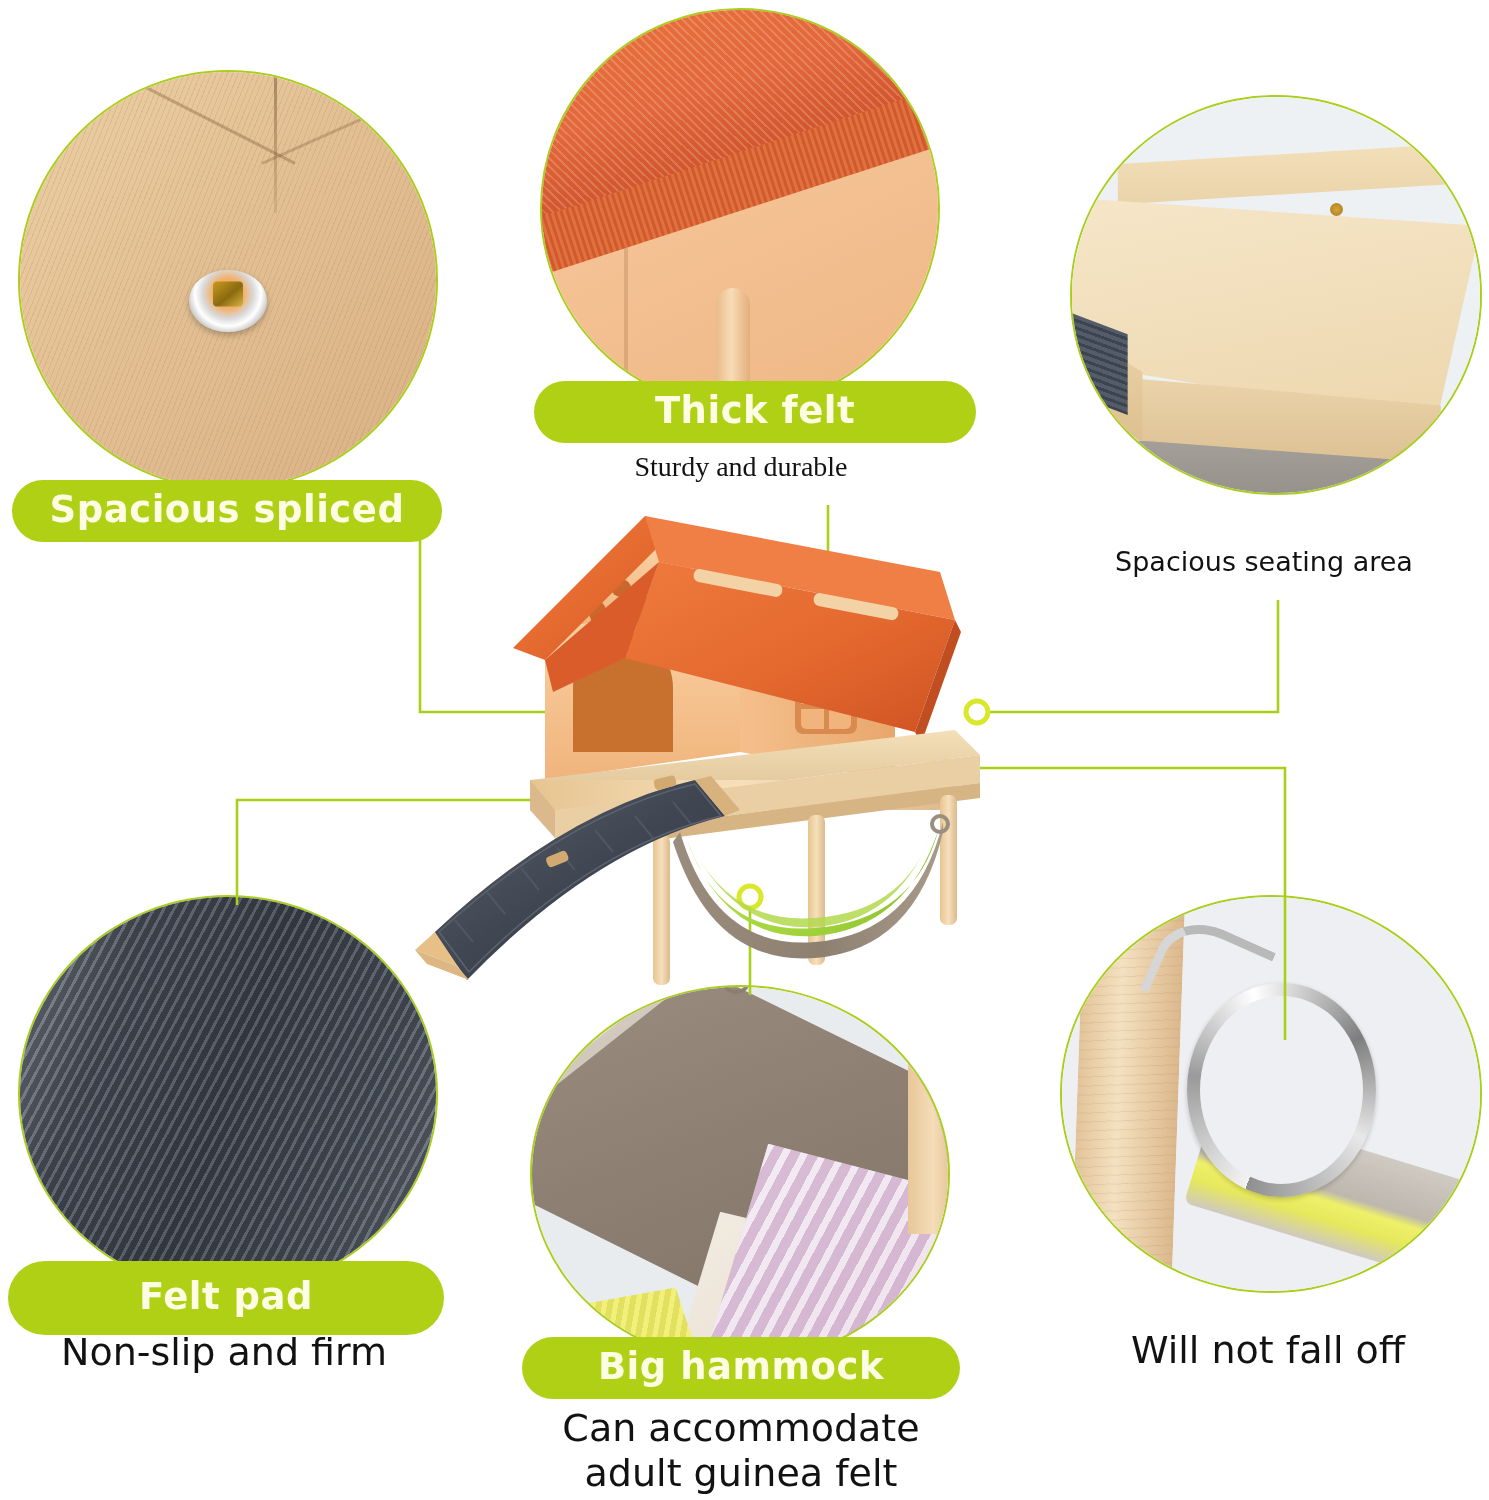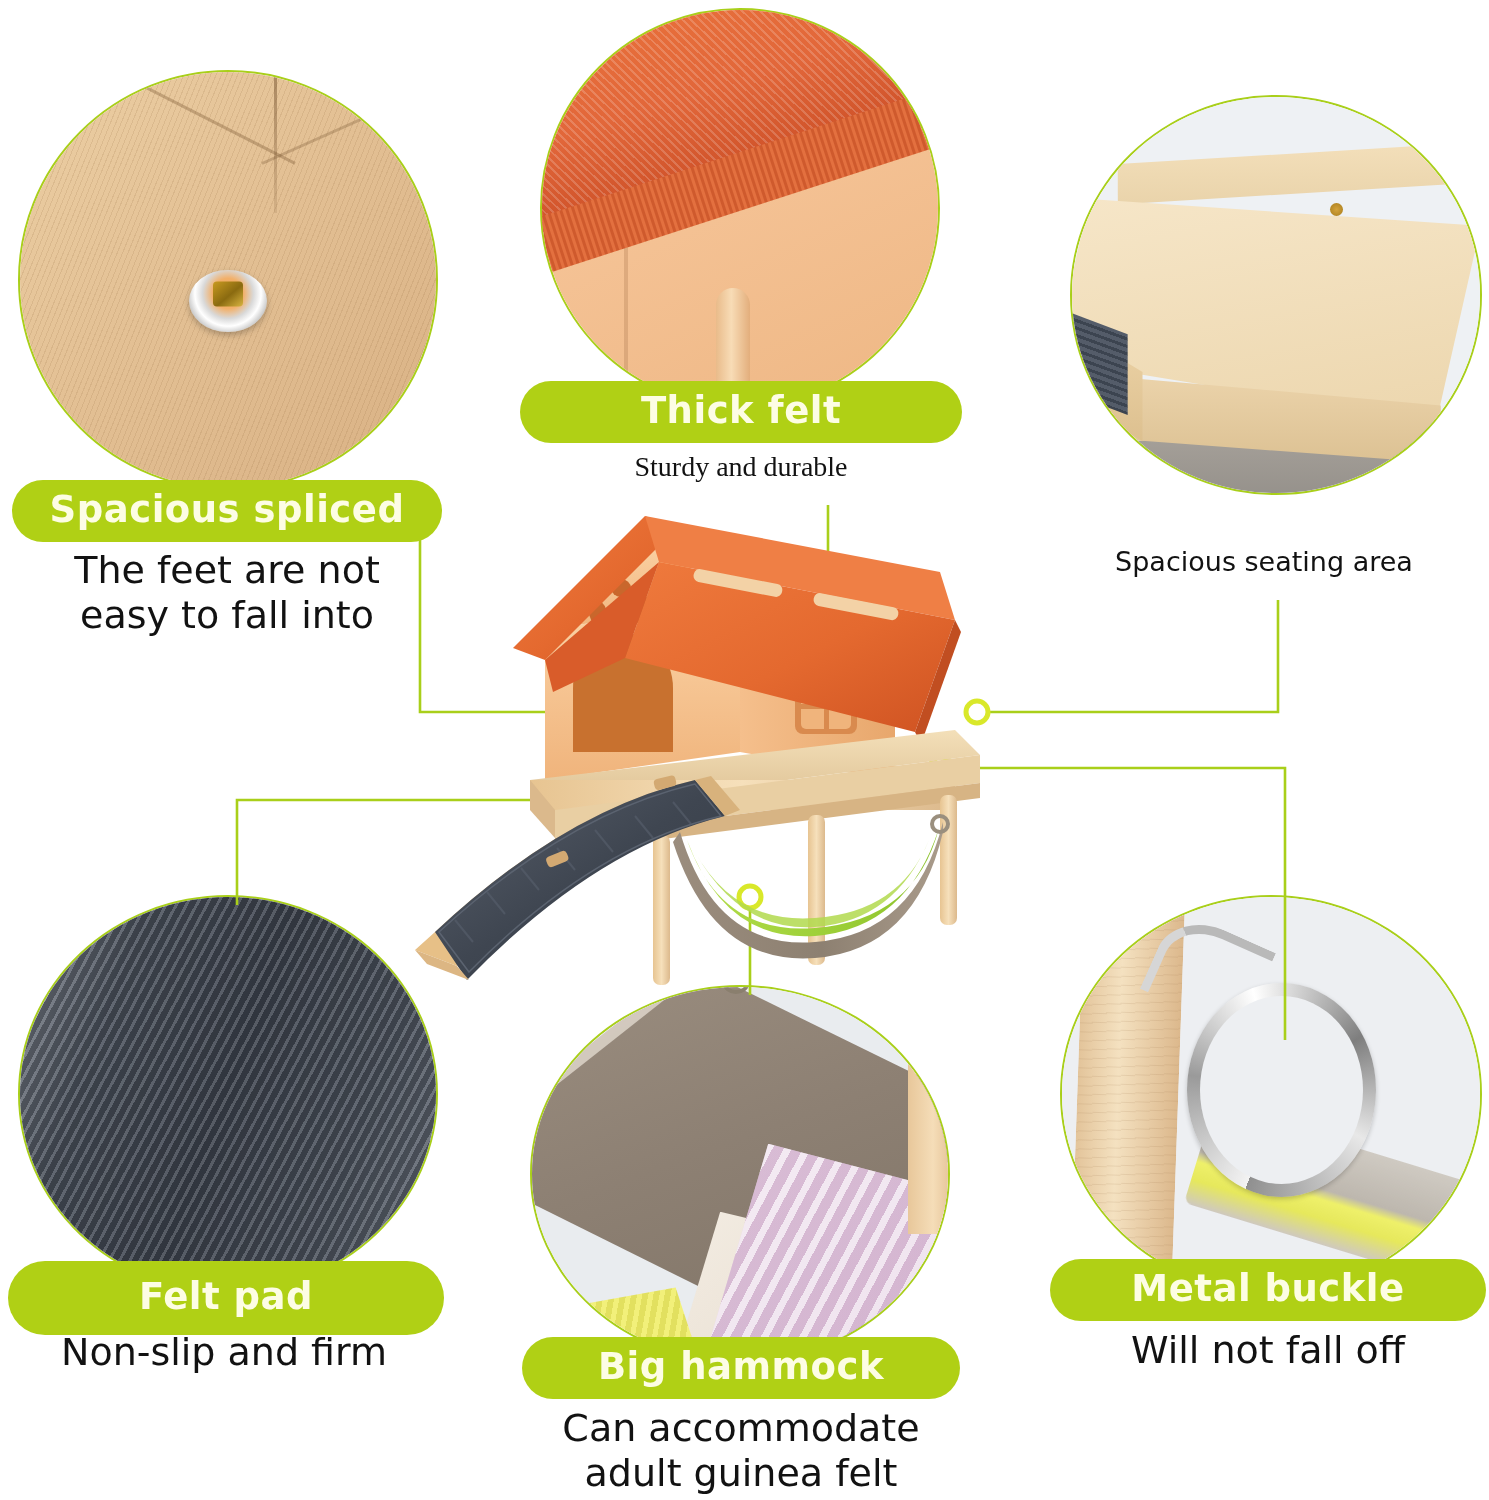"Thick felt" div.badge { left: 520px -> 534px }
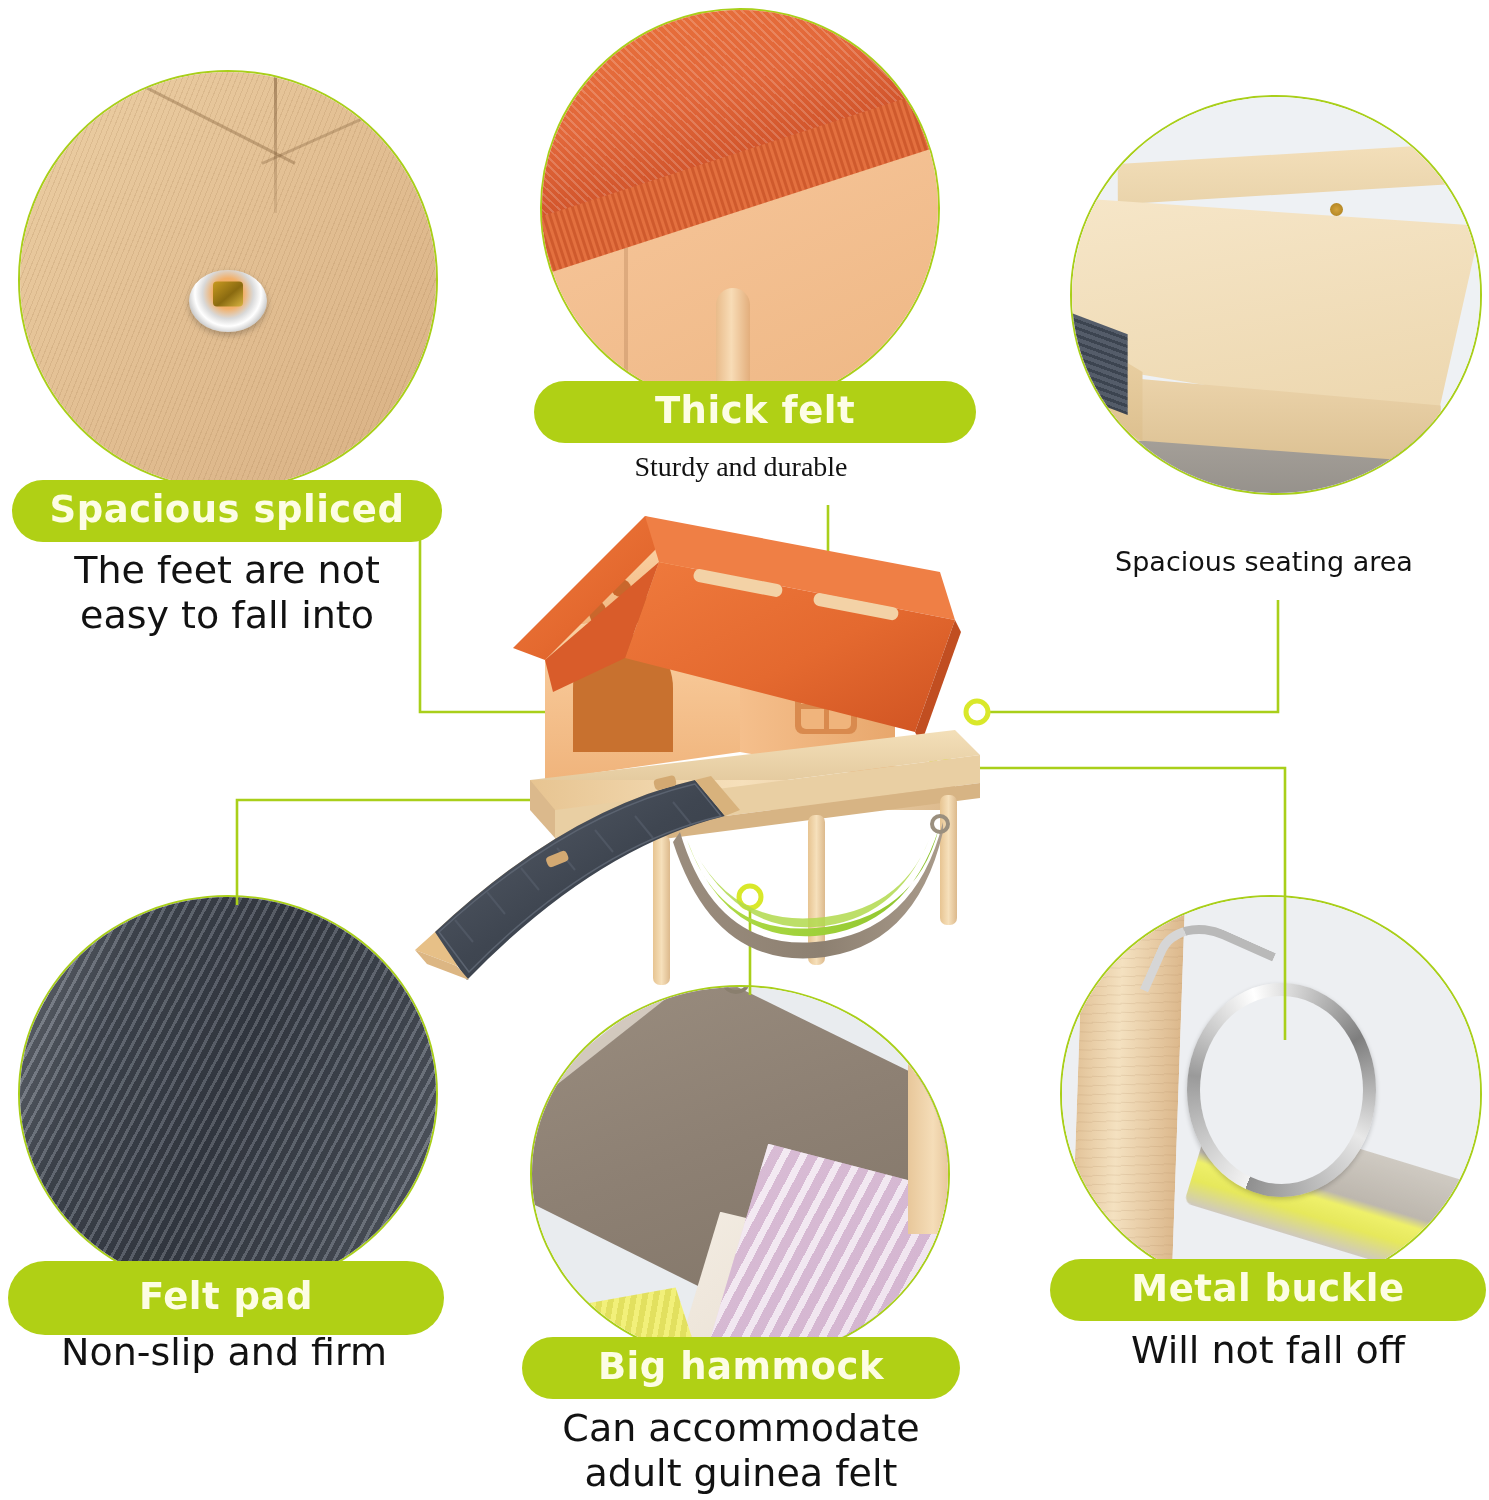"The feet are not" div.caption { html: <div>The feet are not easy to fall into</div> -> none }
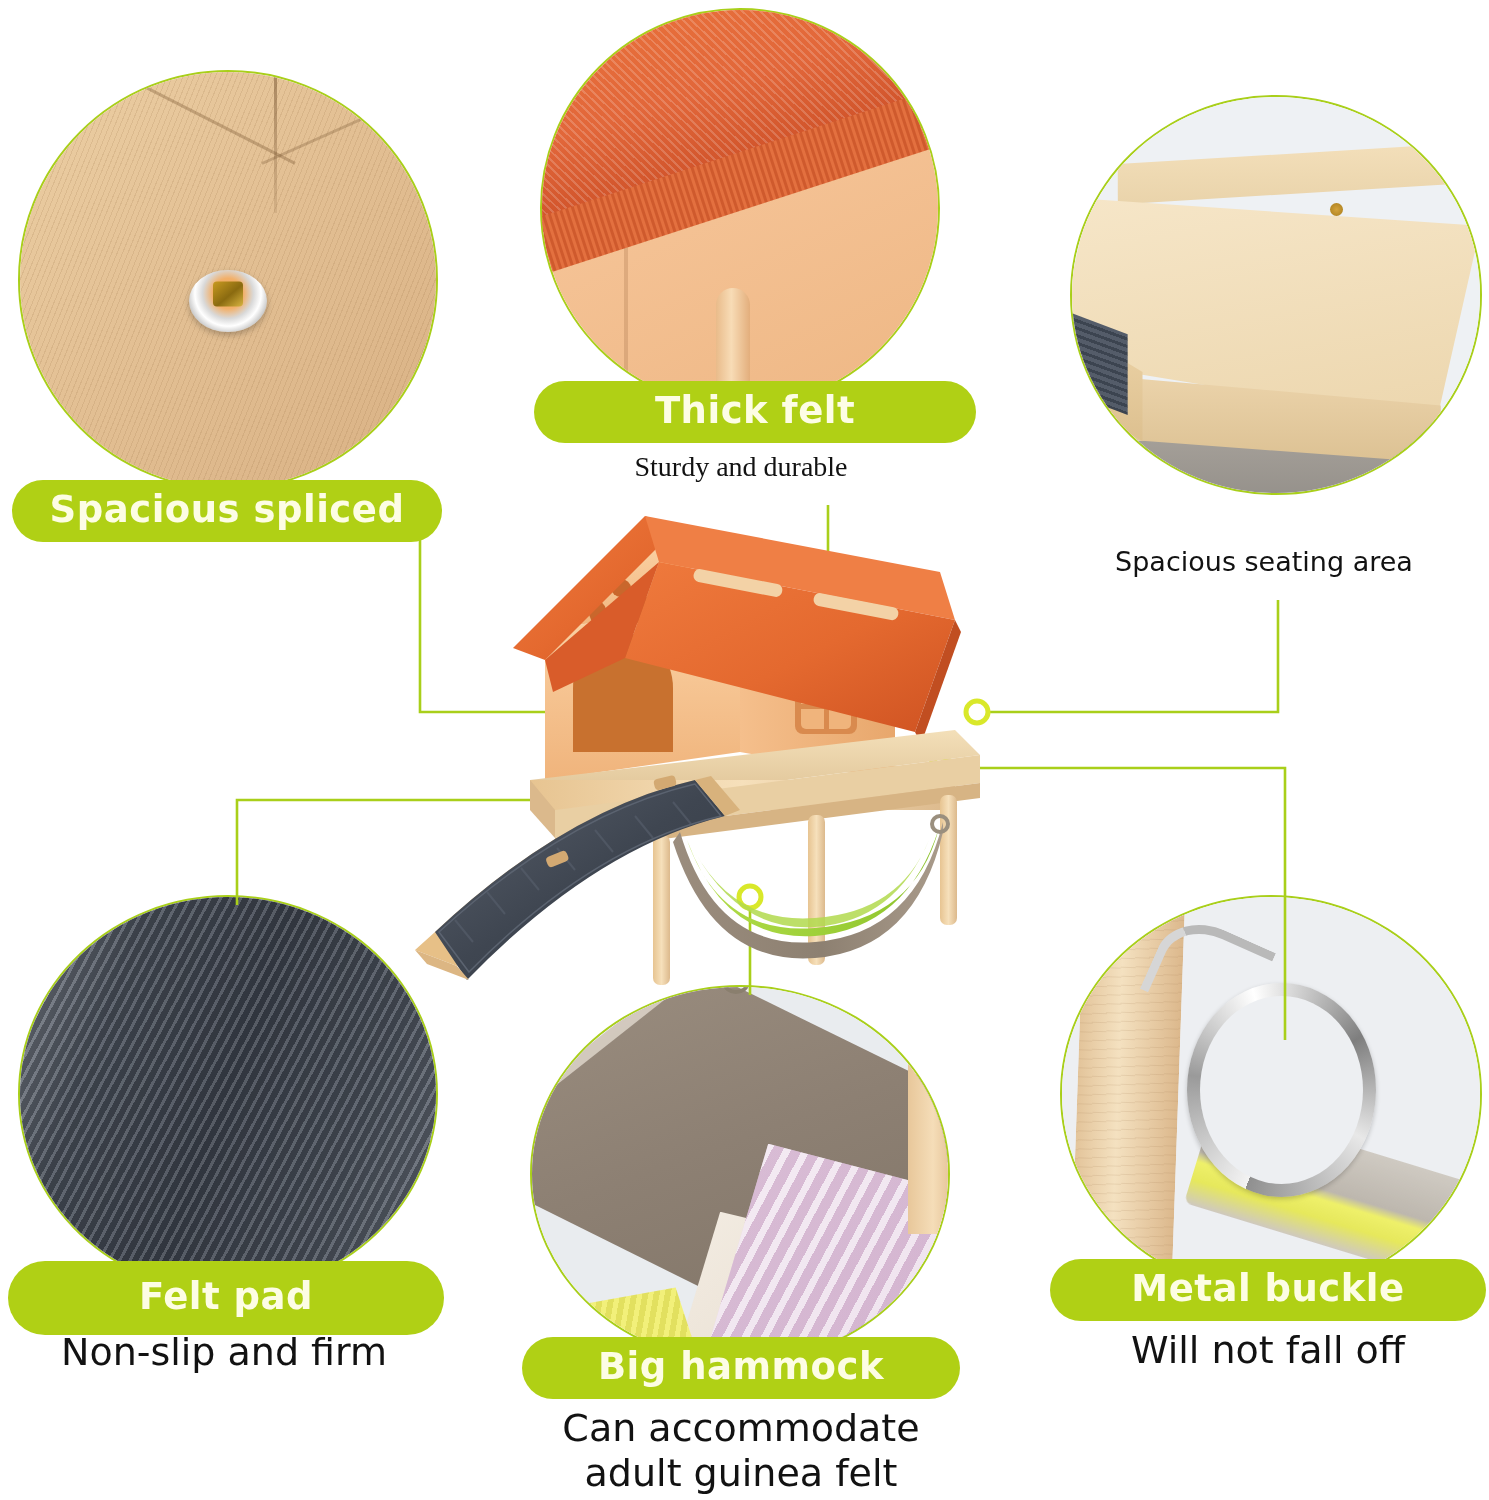"Metal buckle" div.badge { html: <div>Metal buckle</div> -> none }
